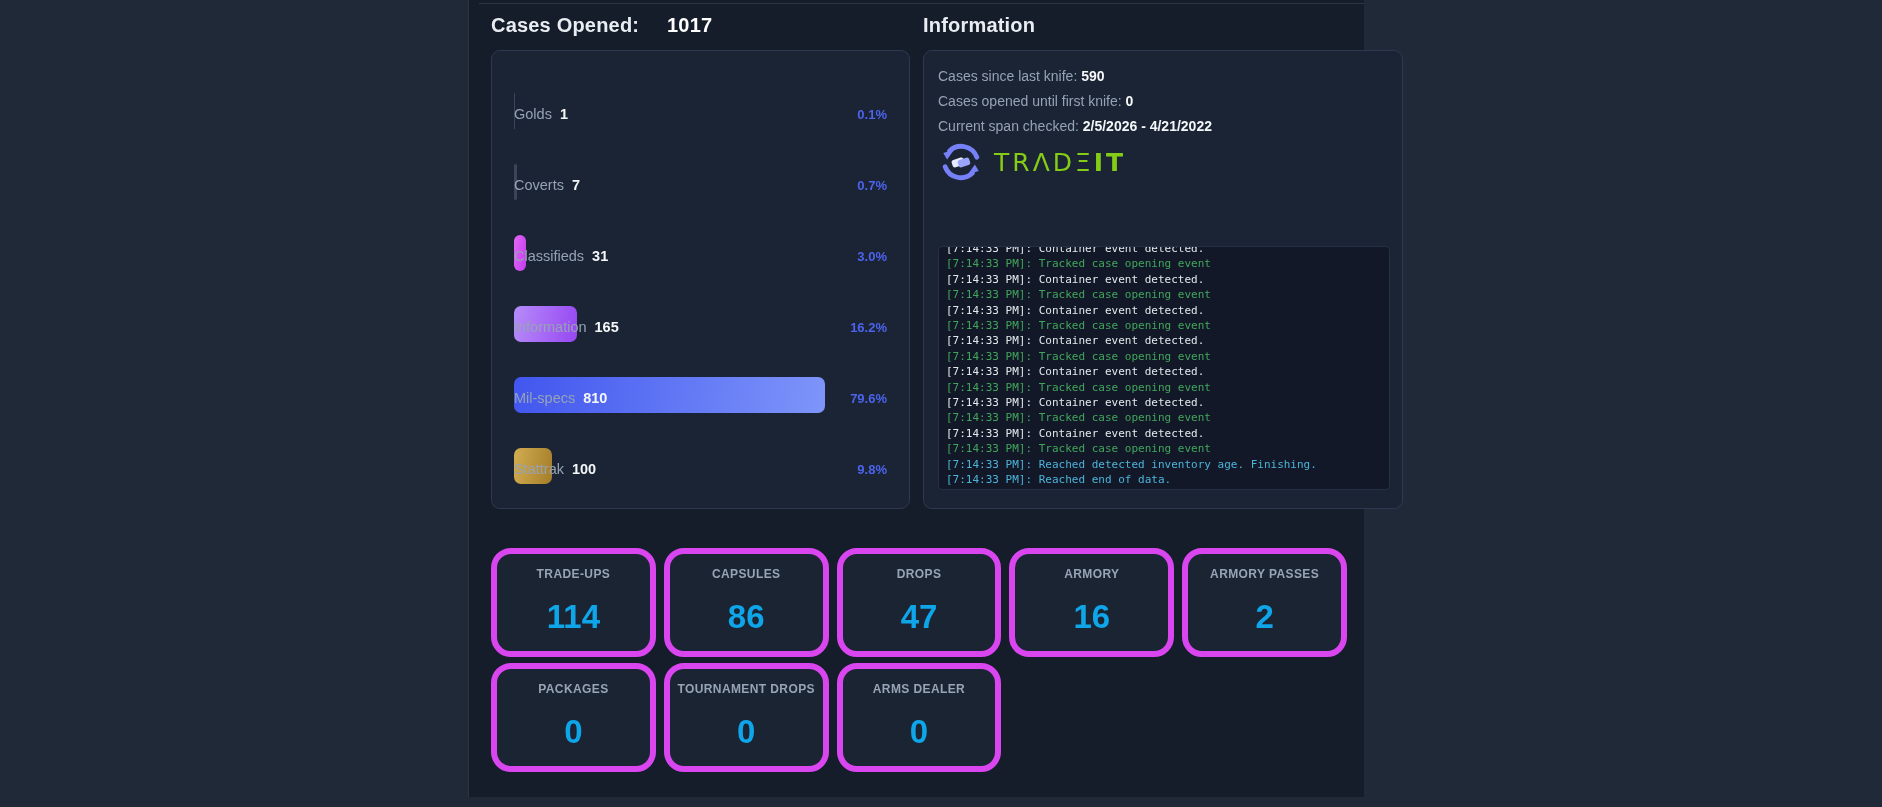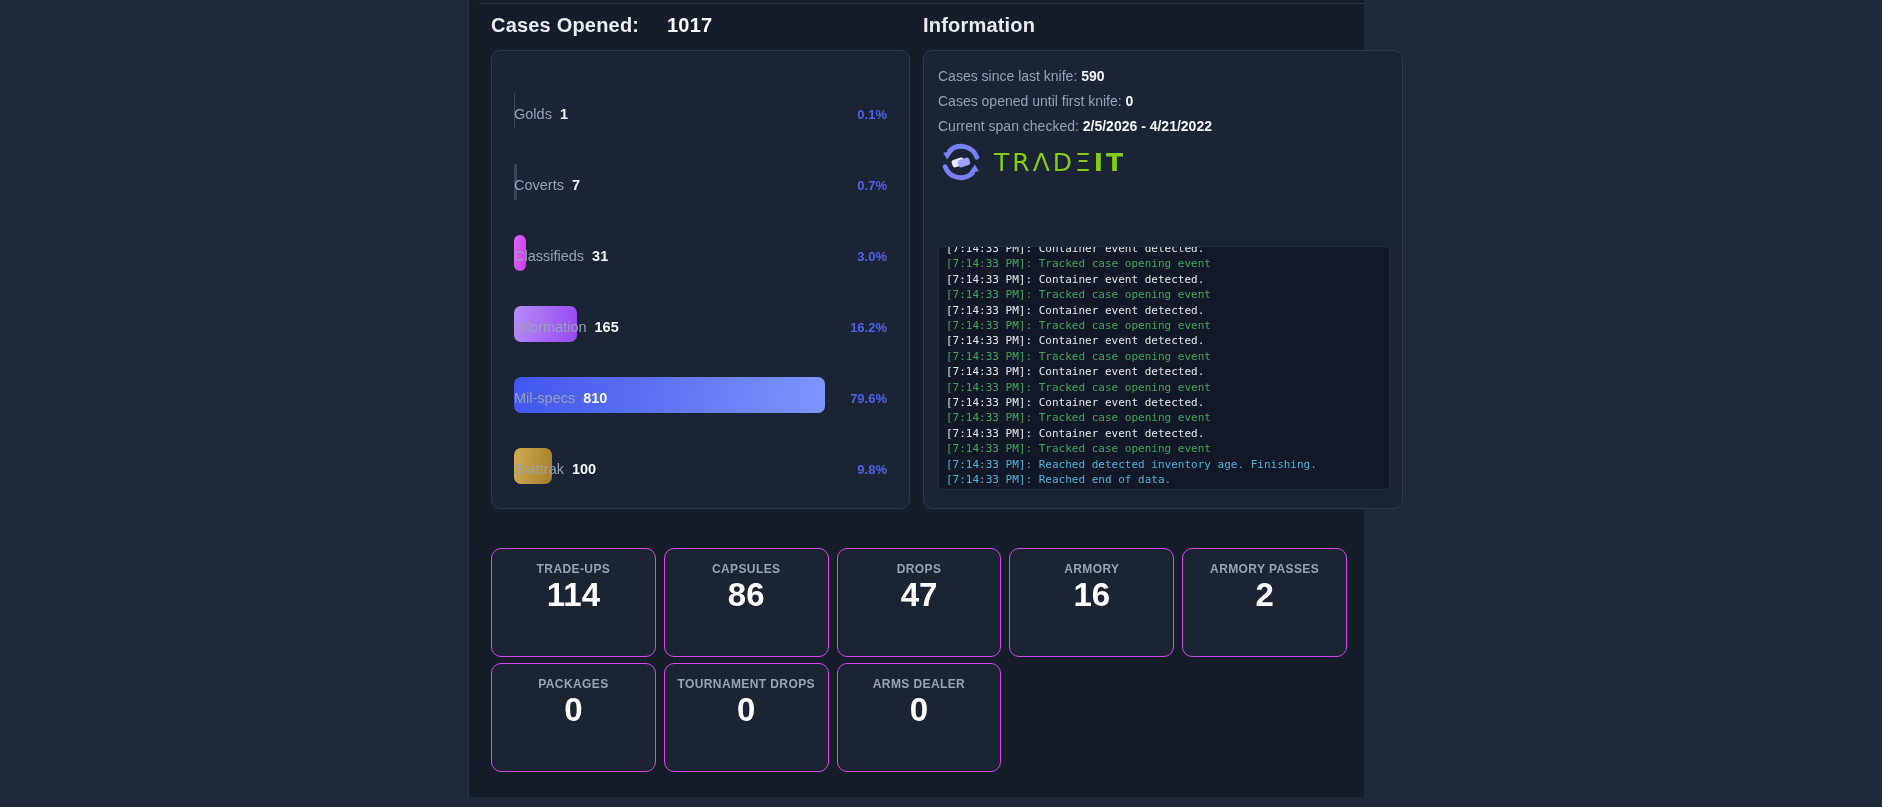"TRADE-UPS" .card { border: 1px solid #d946ef -> 6px solid #d946ef; border-radius: 10px -> 20px }
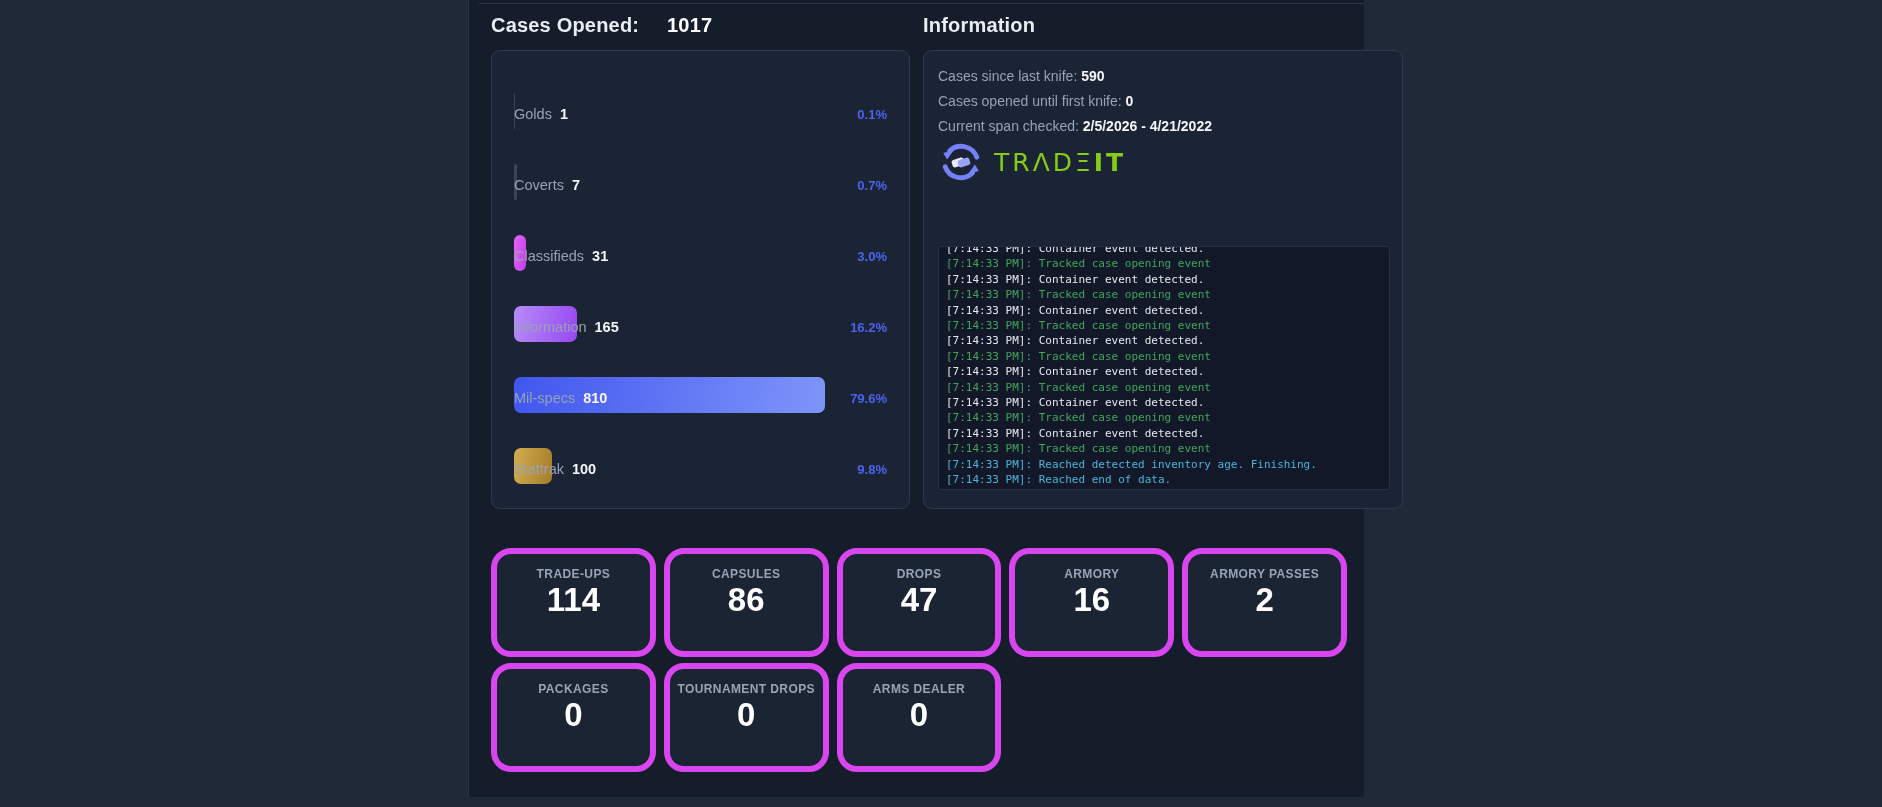"114" .card-value { color: #ffffff -> #0ea5e9; margin-top: 0 -> 17px }
